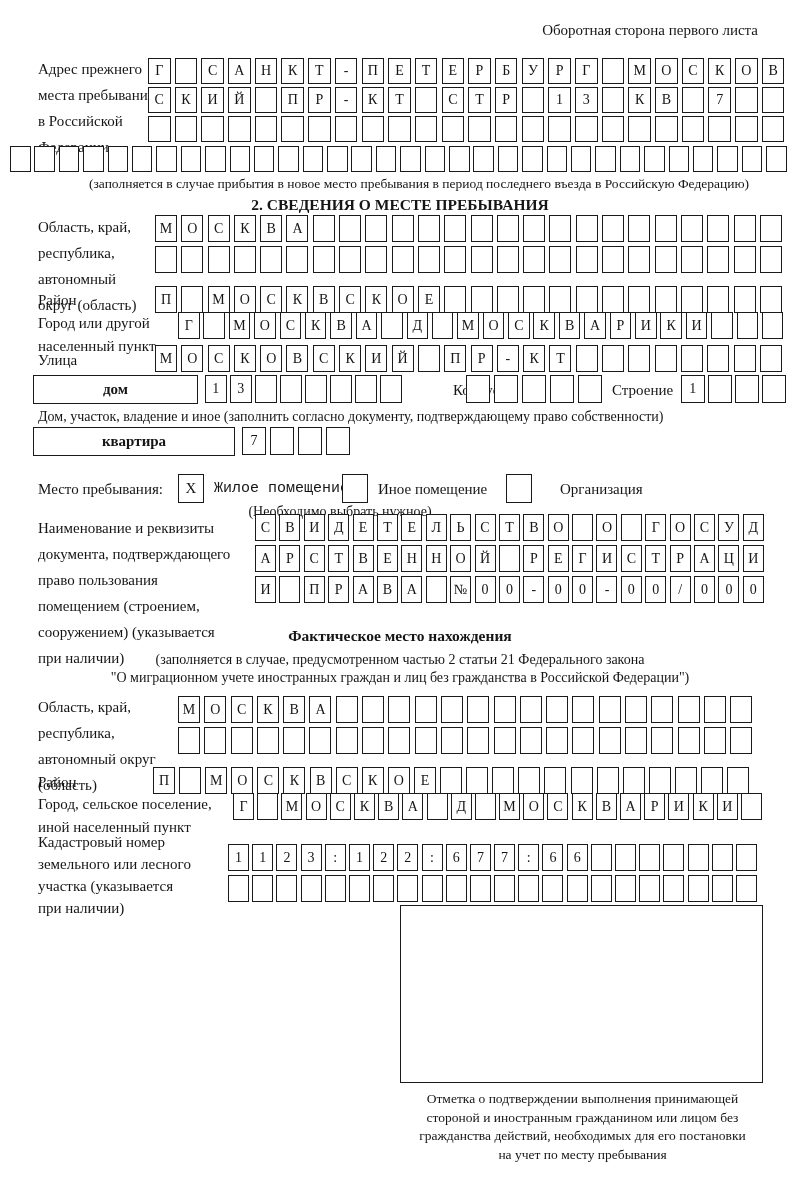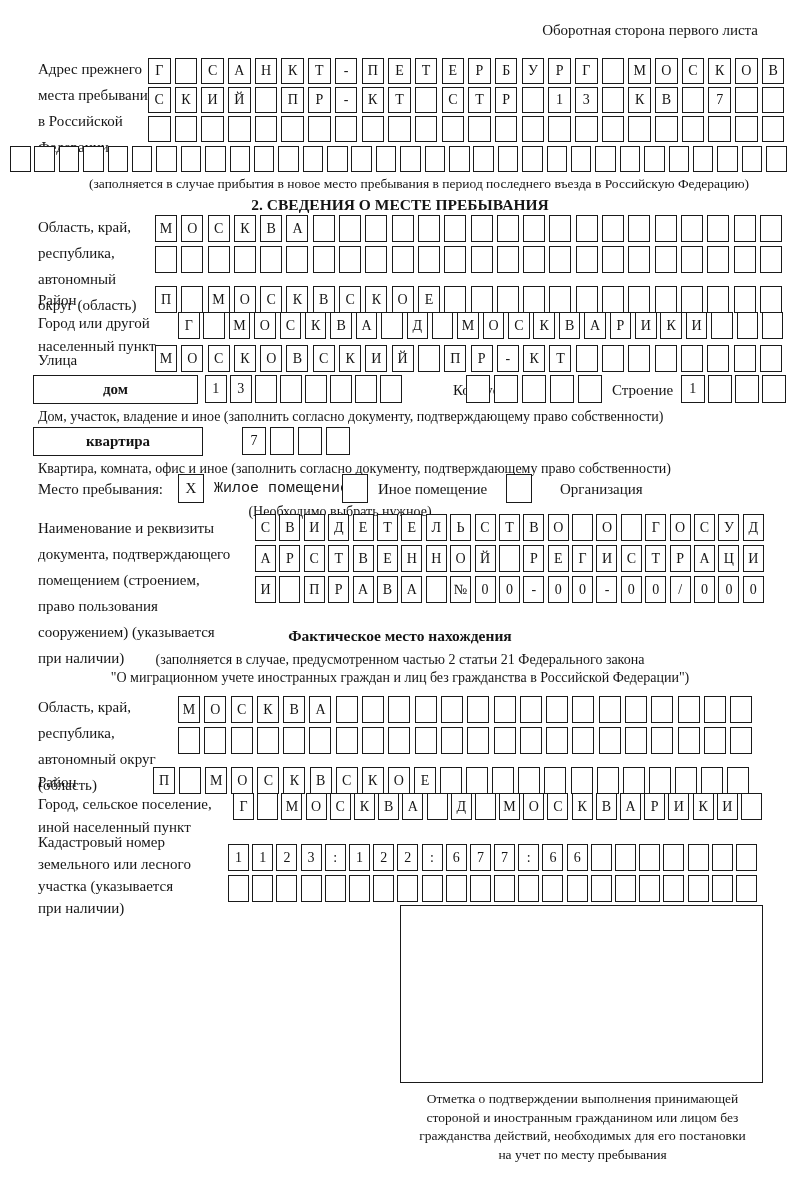"квартира" div.widebox { width: 170px -> 202px }
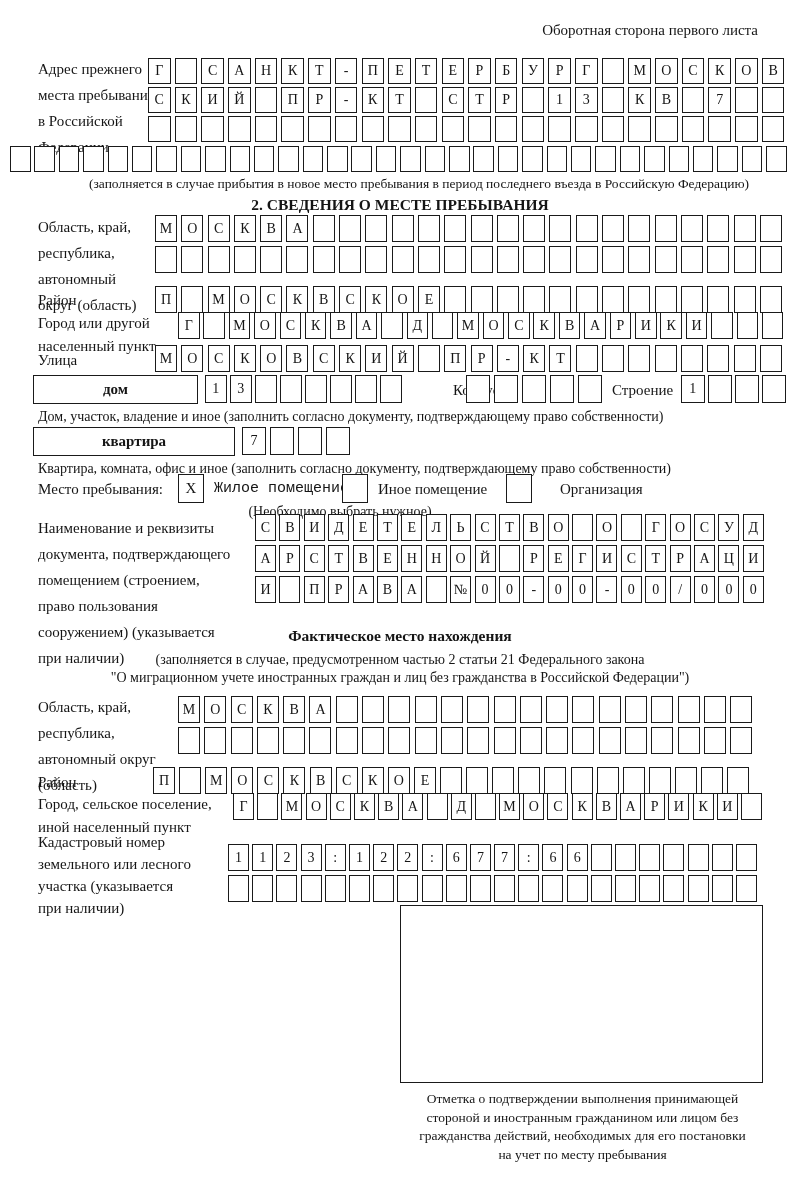"Квартира, комната, офис и иное" div.cap { html: <div>Квартира, комната, офис и иное (заполнить согласно документу, подтверждающему право собственности)</div> -> none }
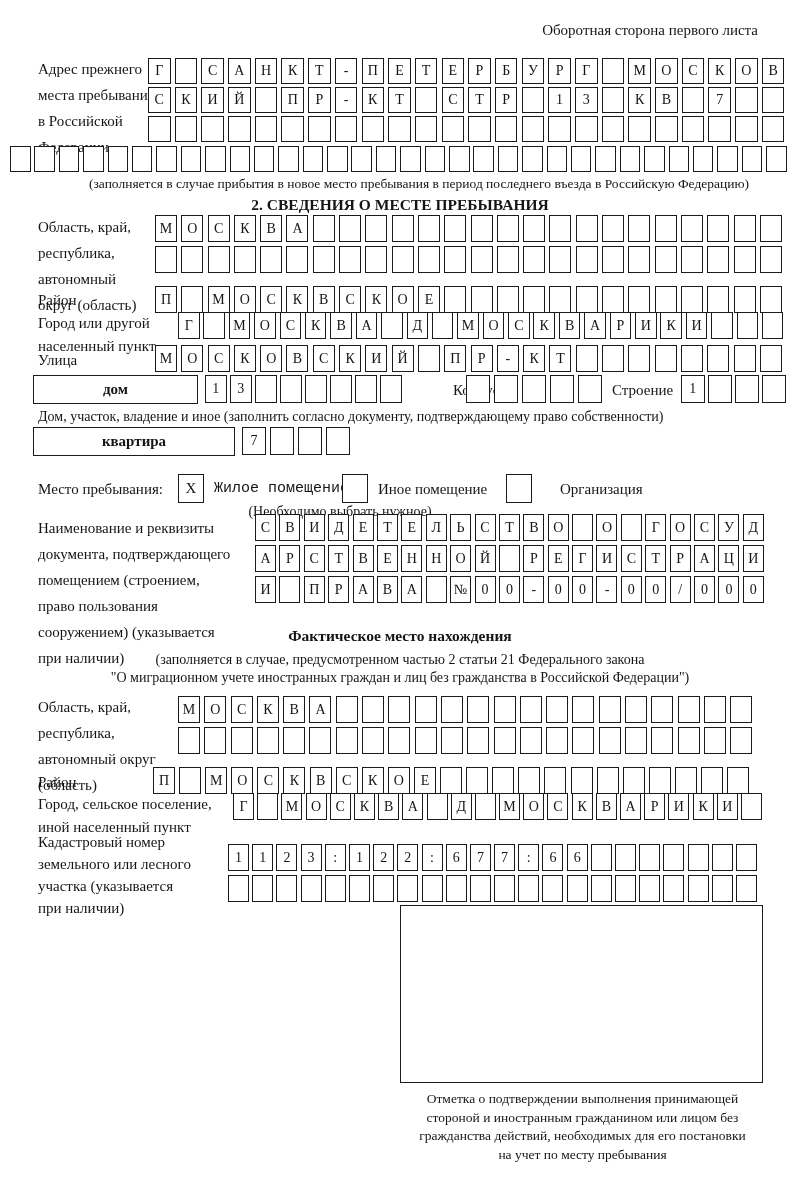"помещением (строением," div { order: before "право пользования" -> after "право пользования" }
